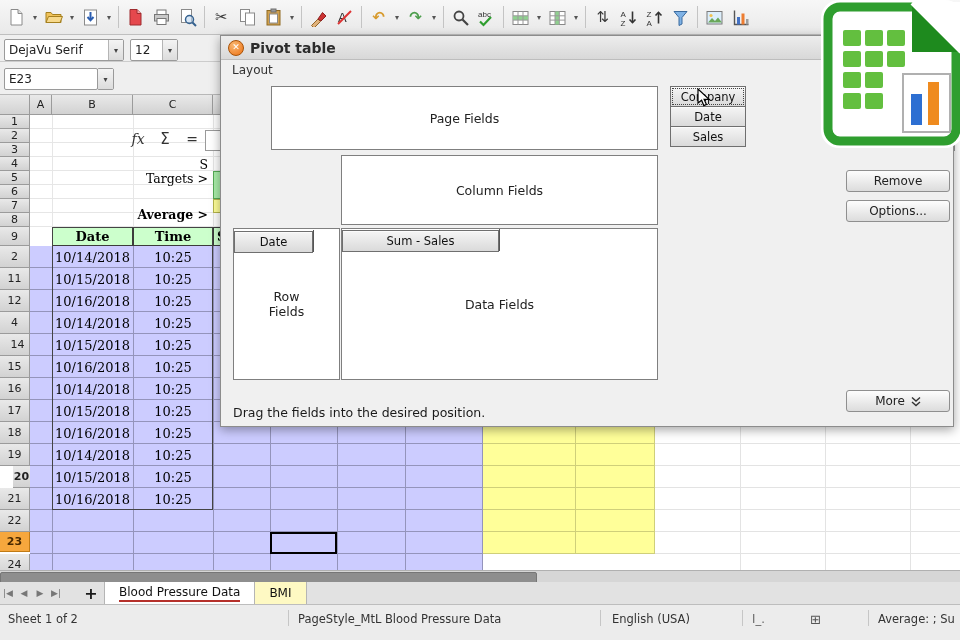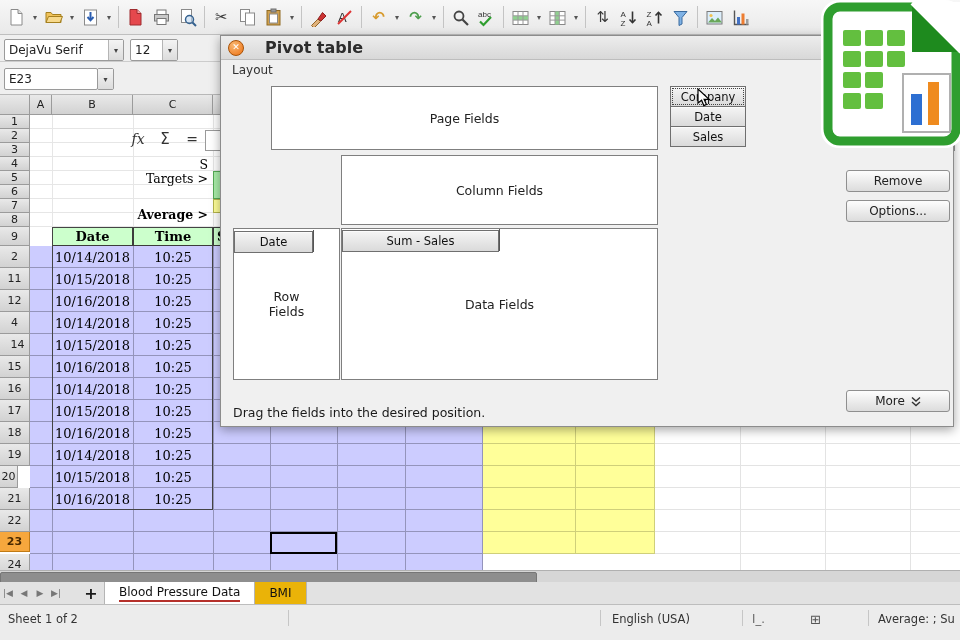"Pivot table" .dtext { font-size: 16px -> 14px; margin-left: 21px -> 6px }
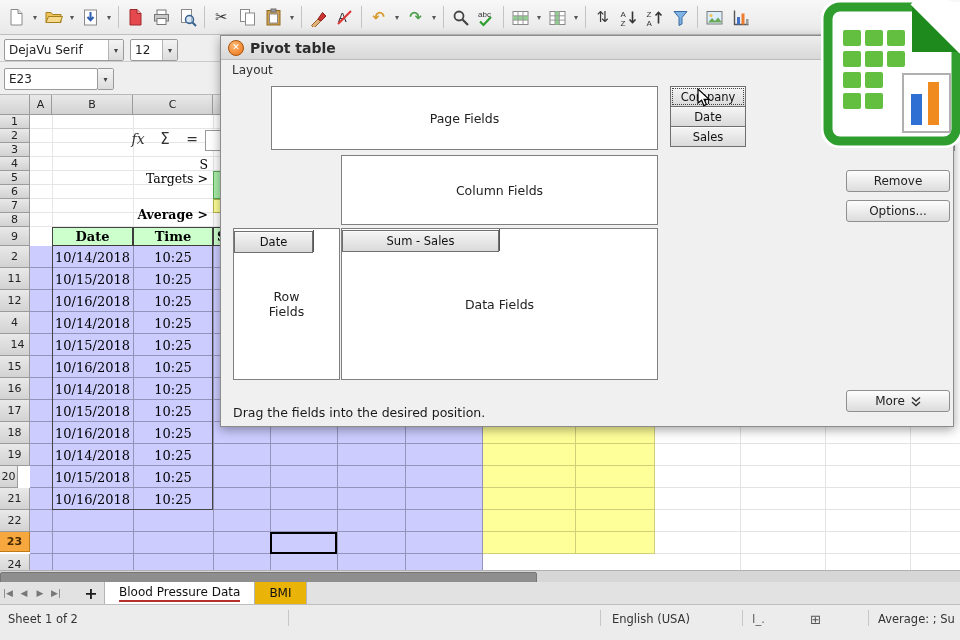"20" div.abs { font-weight: none -> bold; left: 0px -> 13px }
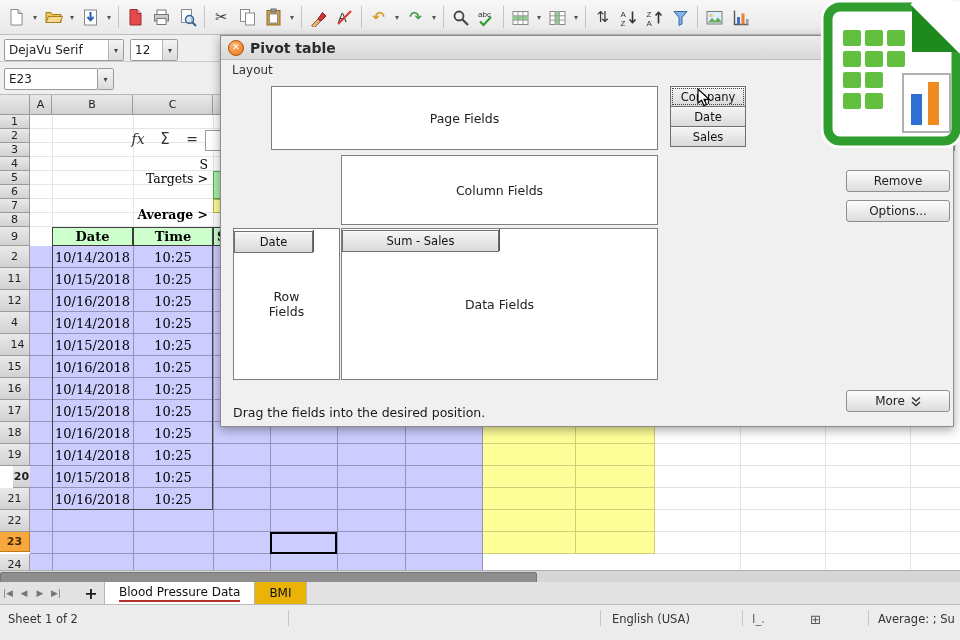"BMI" .stab.purple { background: #eab308 -> #fef9c3 }
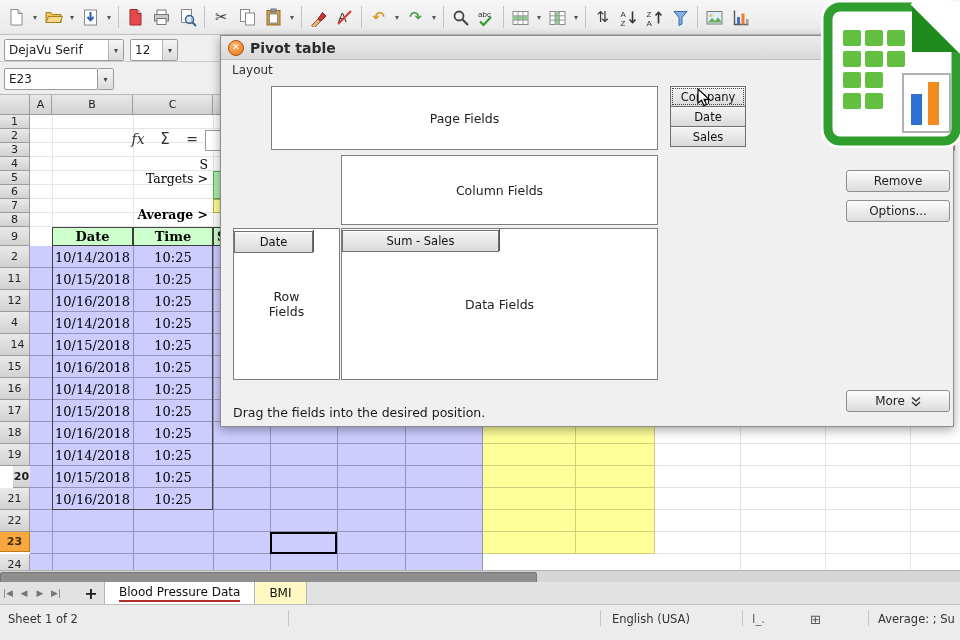"PageStyle_MtL Blood Pressure Data" span.sitem { html: none -> <span>PageStyle_MtL Blood Pressure Data</span> }
